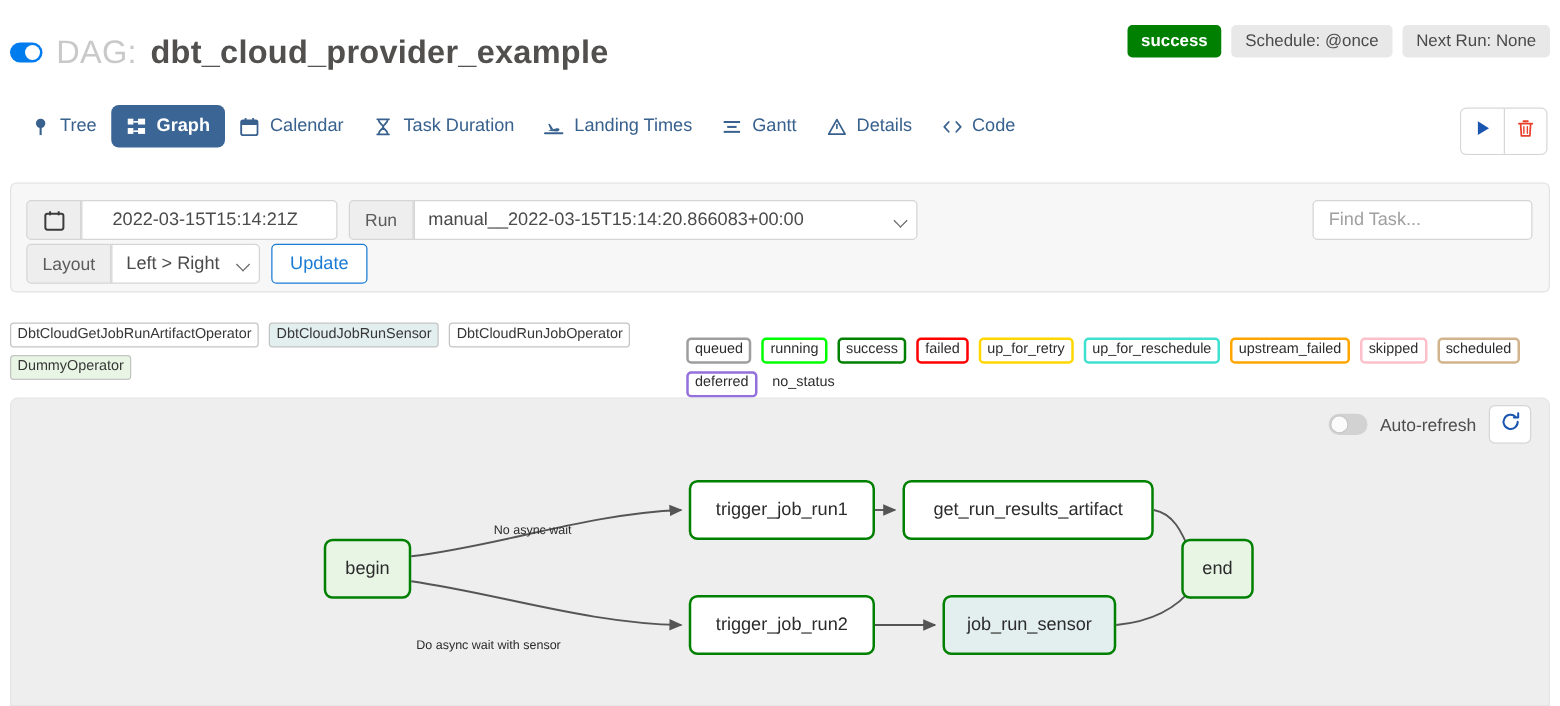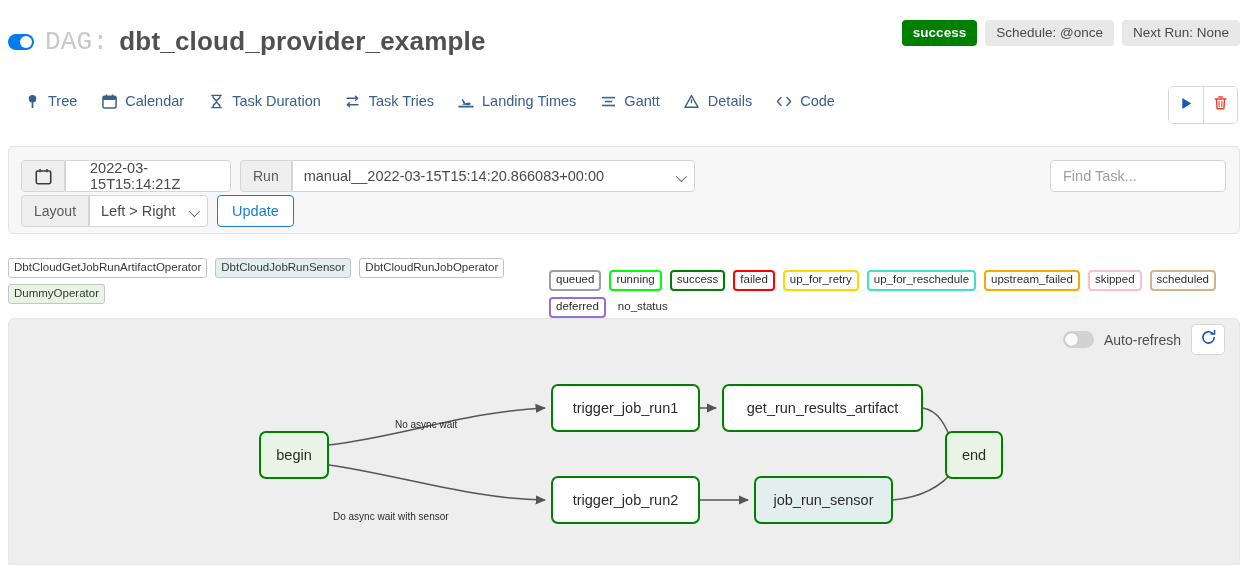"DAG:" .dag-label { font-family: Liberation Mono, monospace -> none }
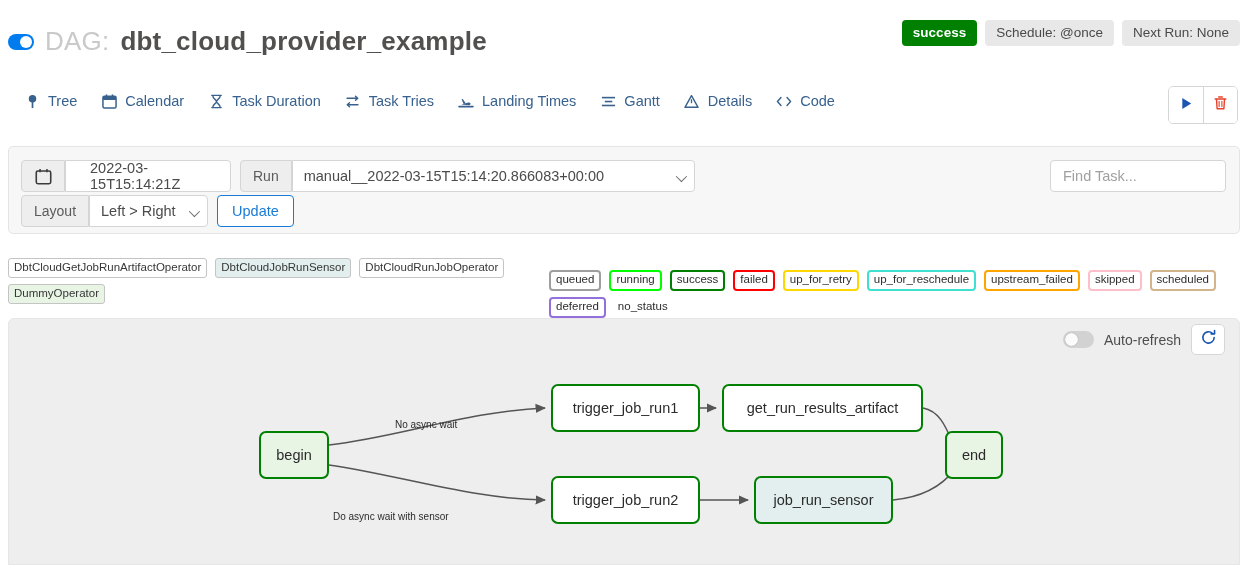"Graph" div.tab { html: none -> <div> <span> <svg> <rect></rect> <rect></rect> <rect></rect> <rect></rect> <rect></rect> <rect></rect> </svg> </span> <span>Graph</span> </div> }
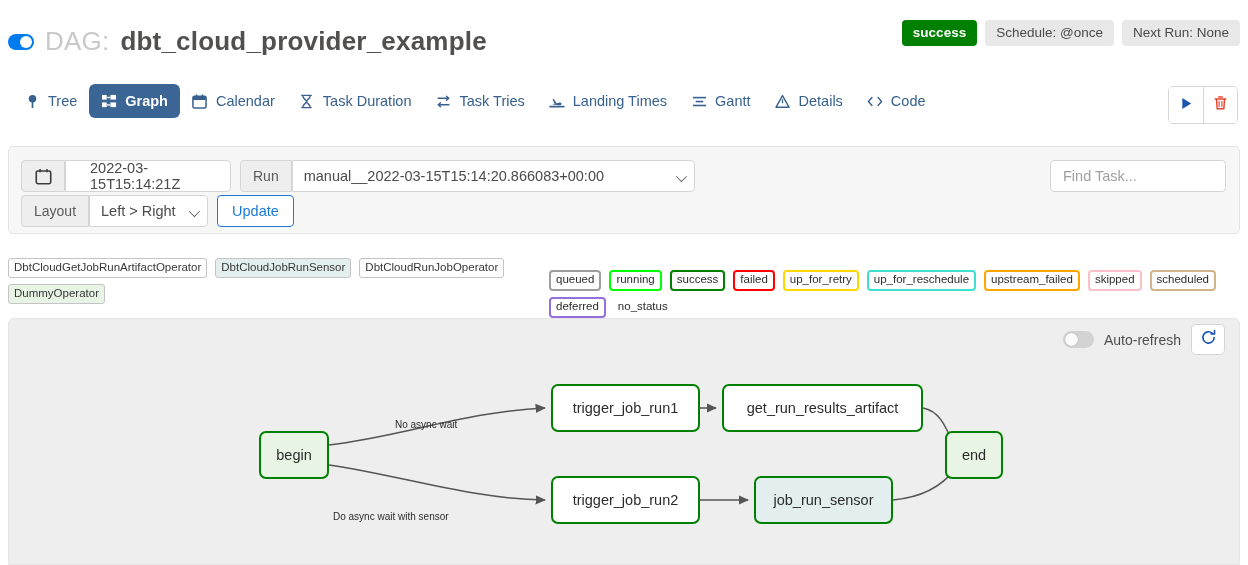"Task Tries" div.tab { html: <div> <span> <svg> <path></path> </svg> </span> <span>Task Tries</span> </div> -> none }
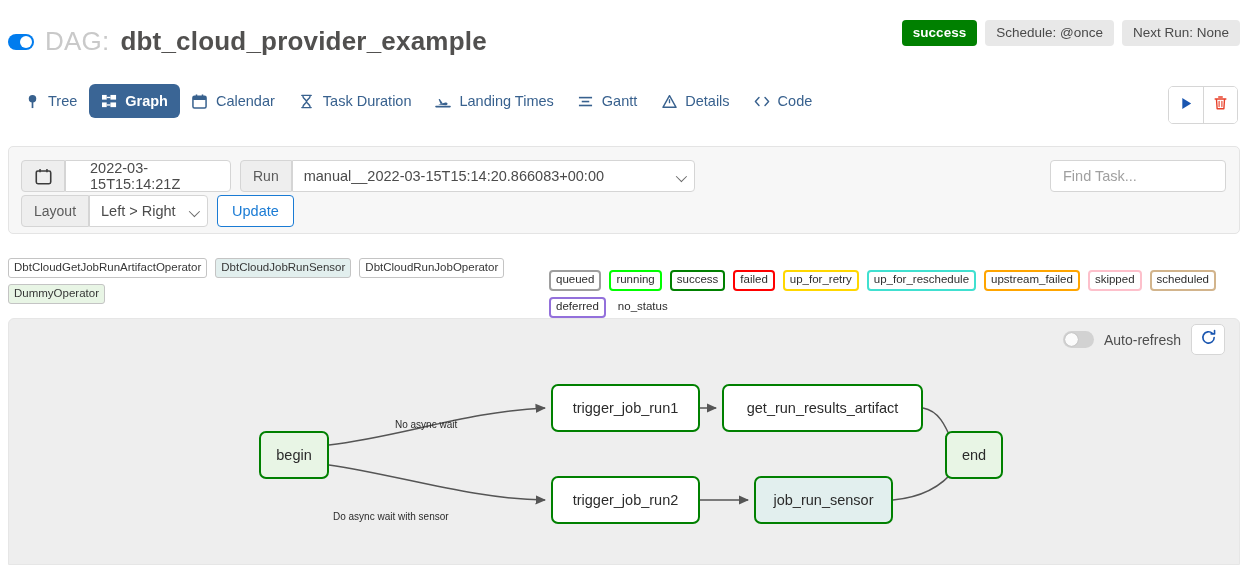"2022-03-15T15:14:21Z" div.ctl { width: 166px -> 205px }
